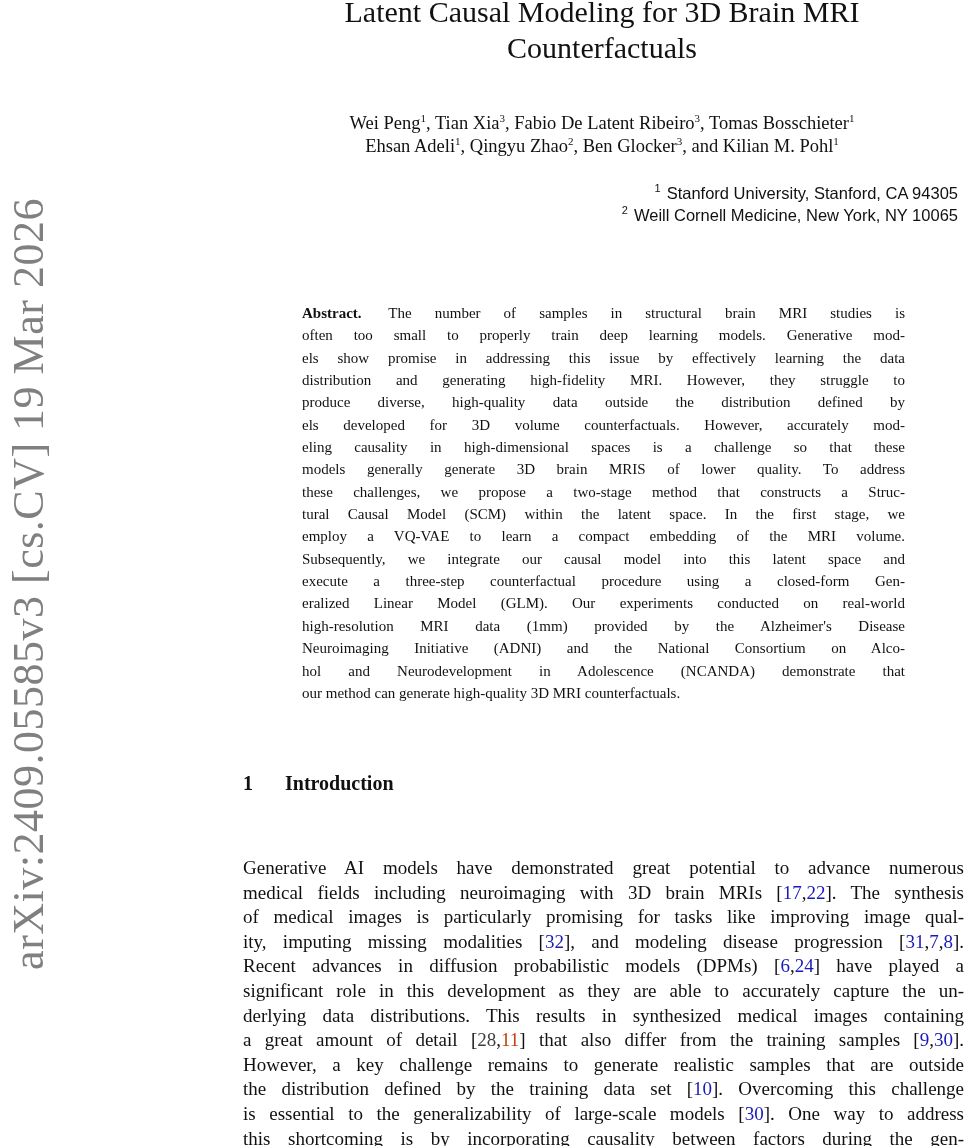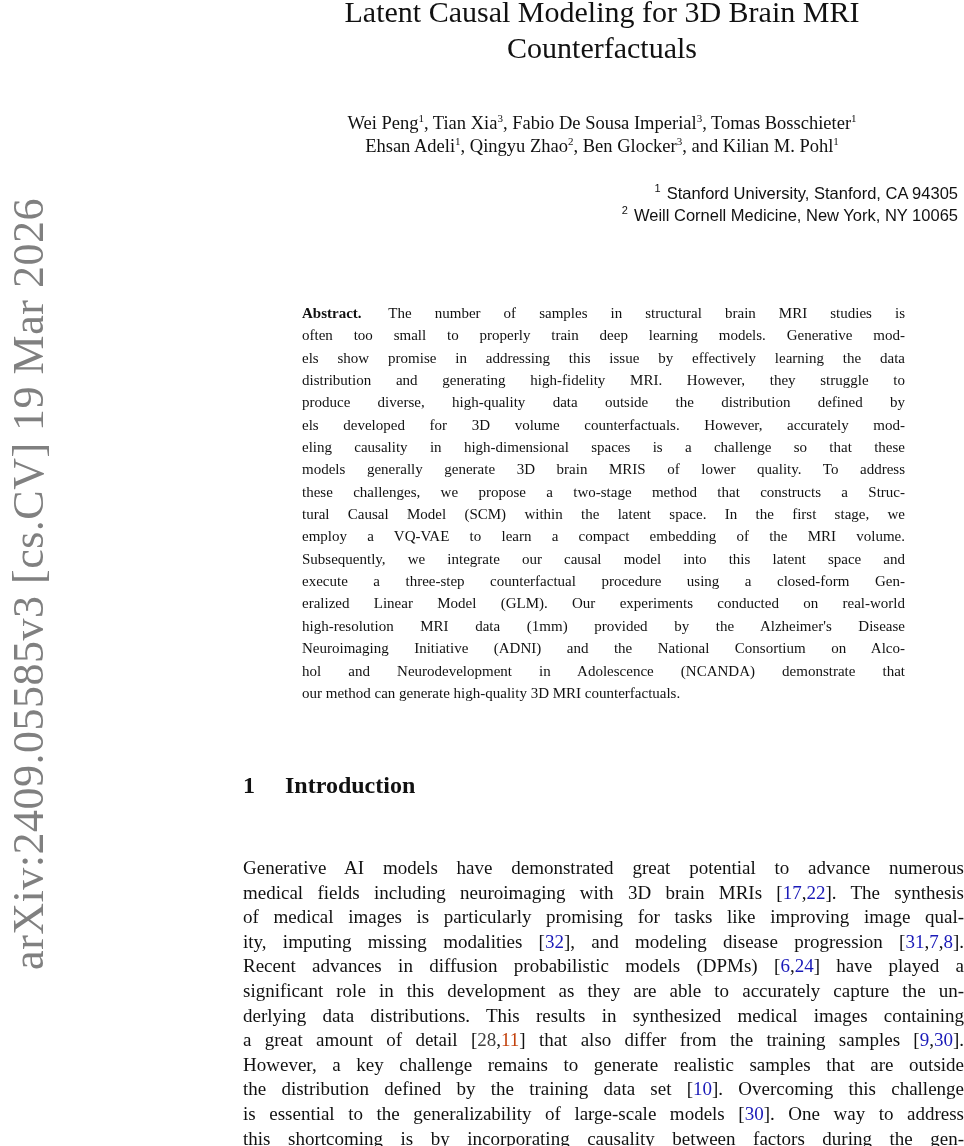"Fabio De Sousa Imperial" span { text: Sousa Imperial -> Latent Ribeiro }
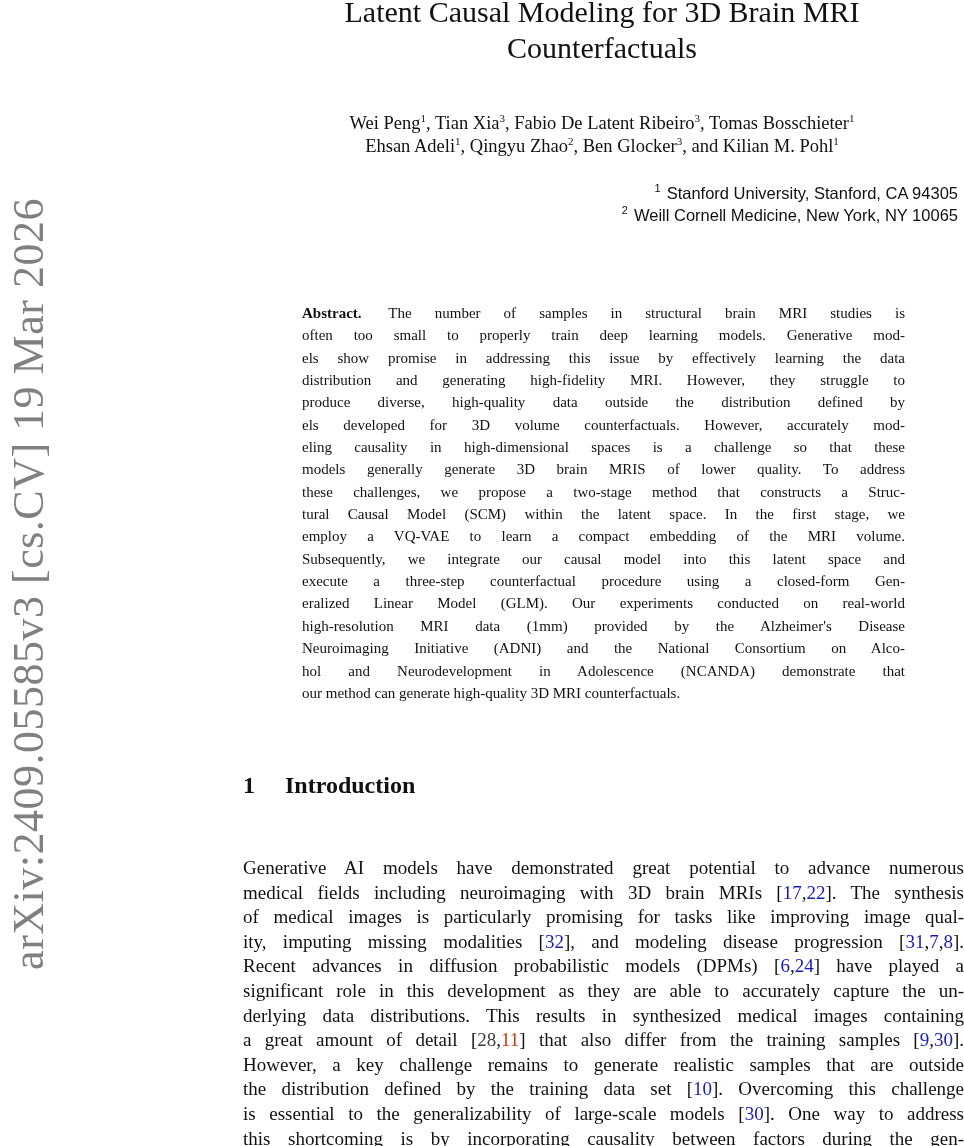"1 Introduction" .section { font-size: 24px -> 20px }
